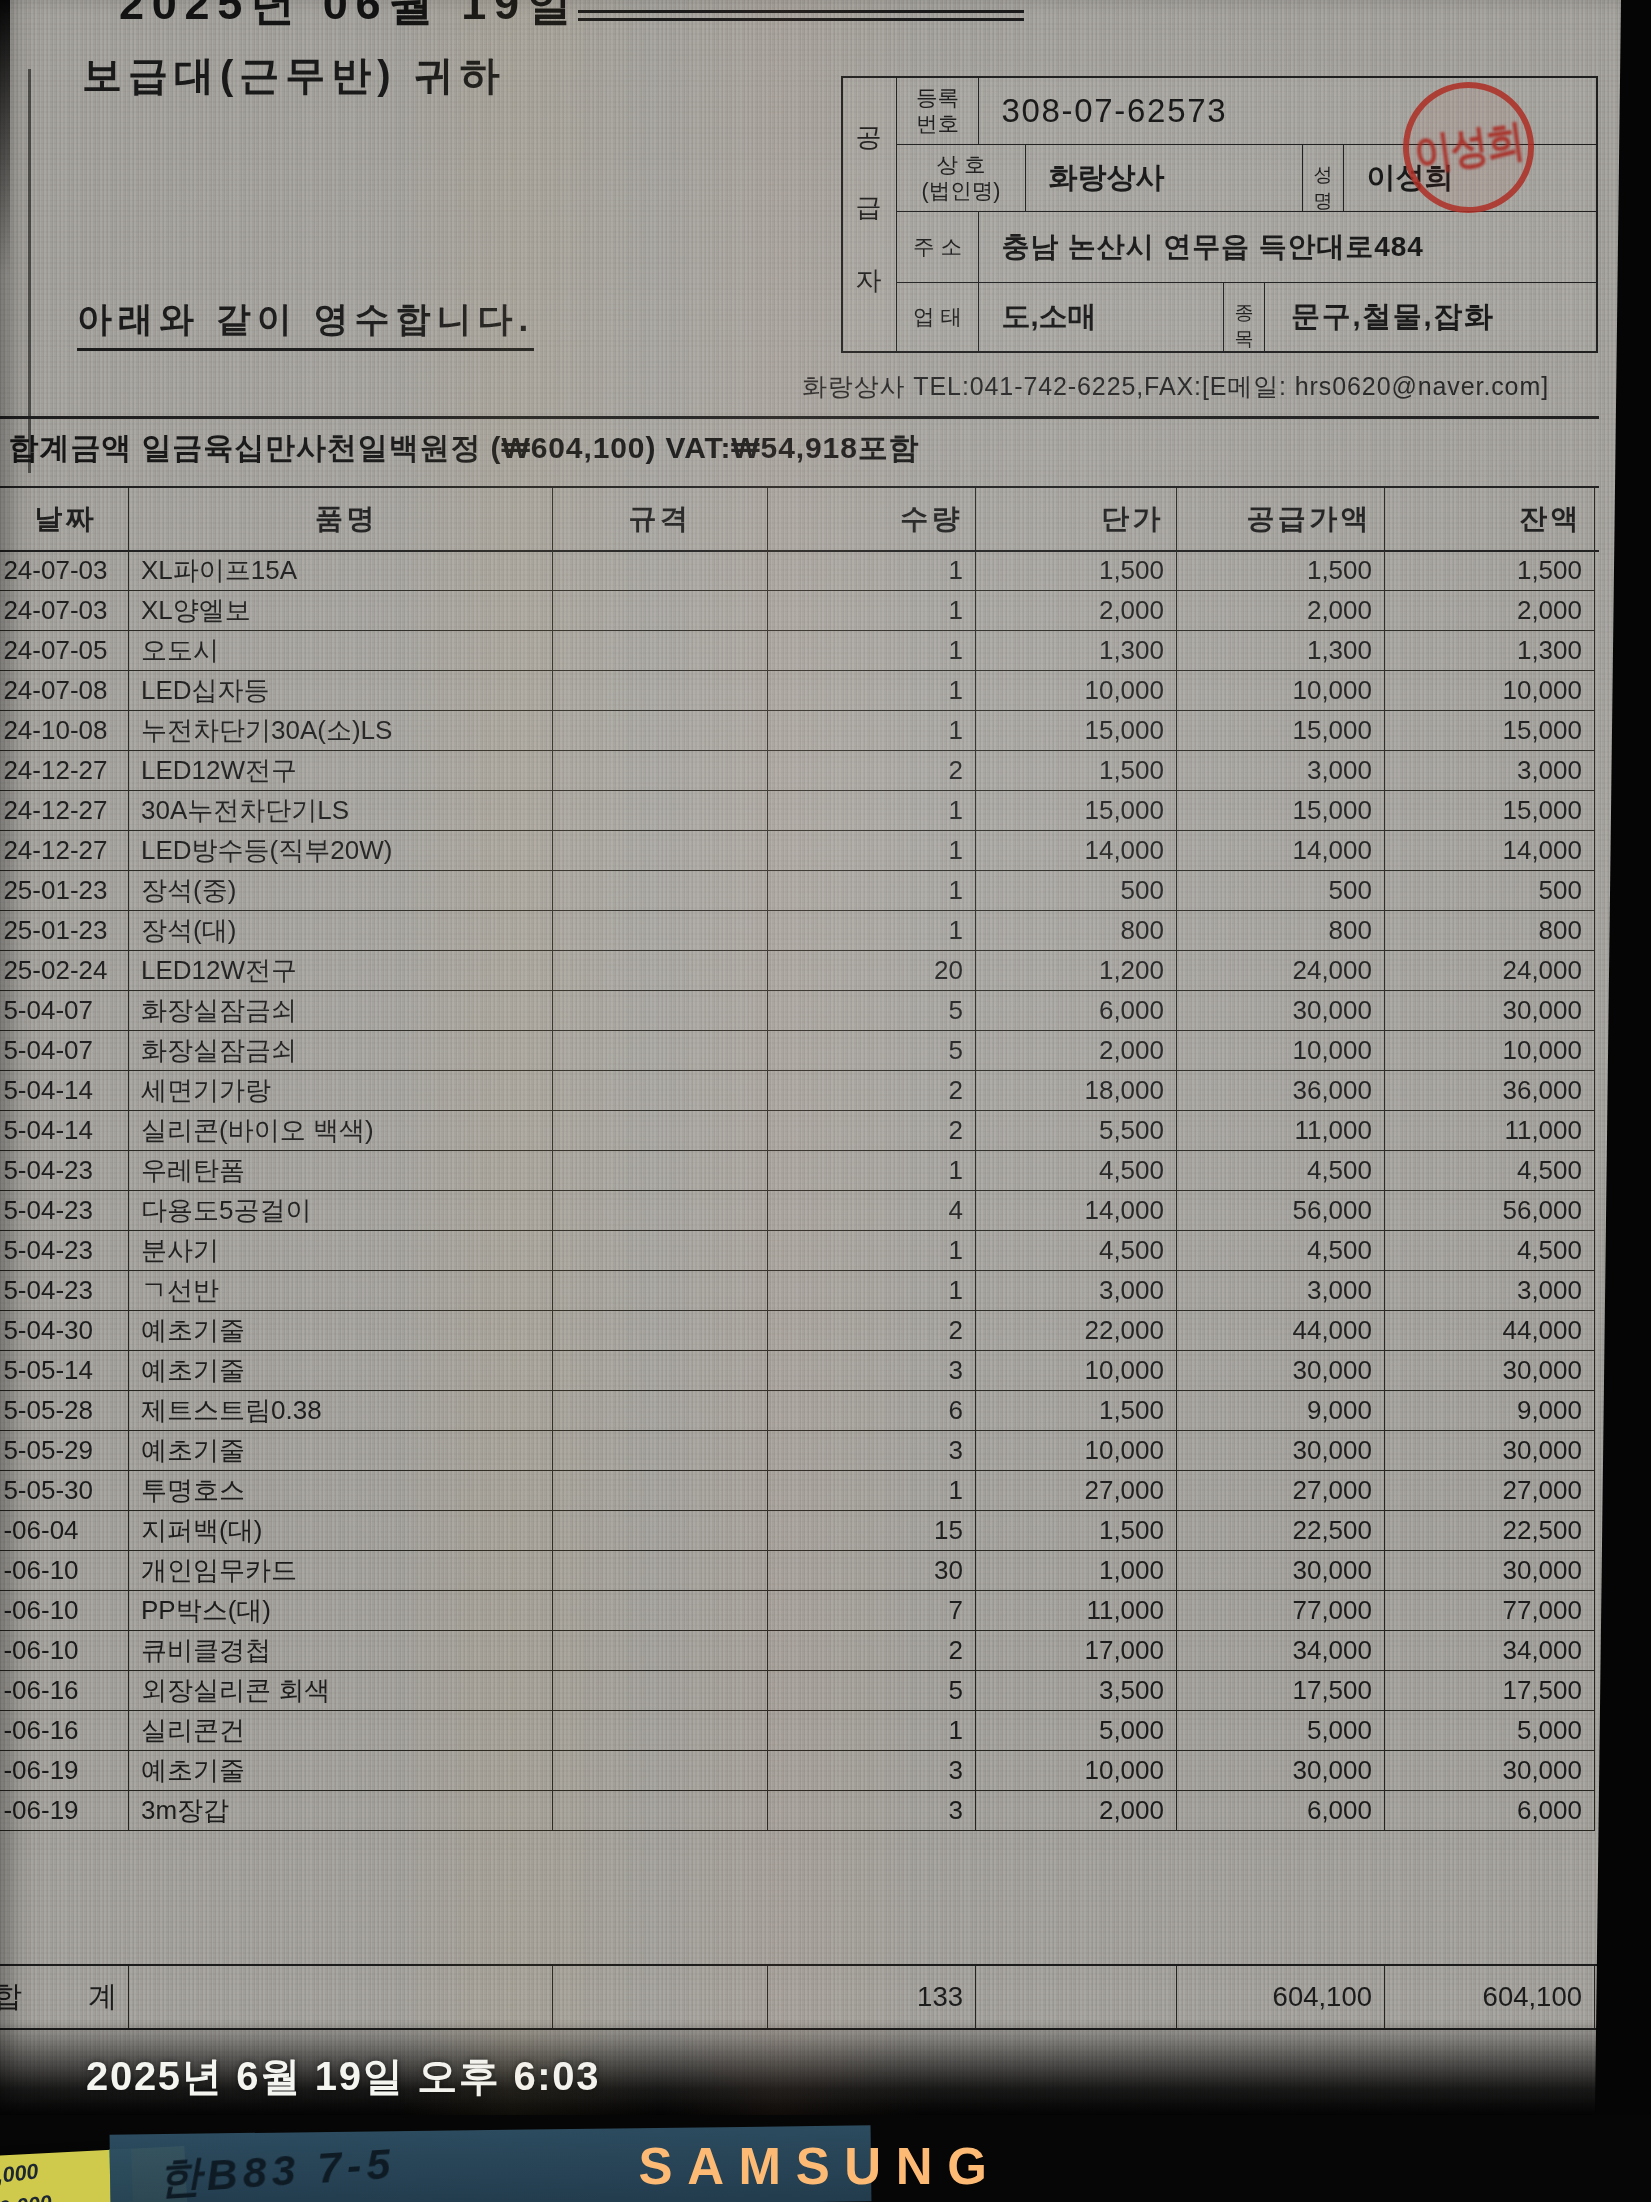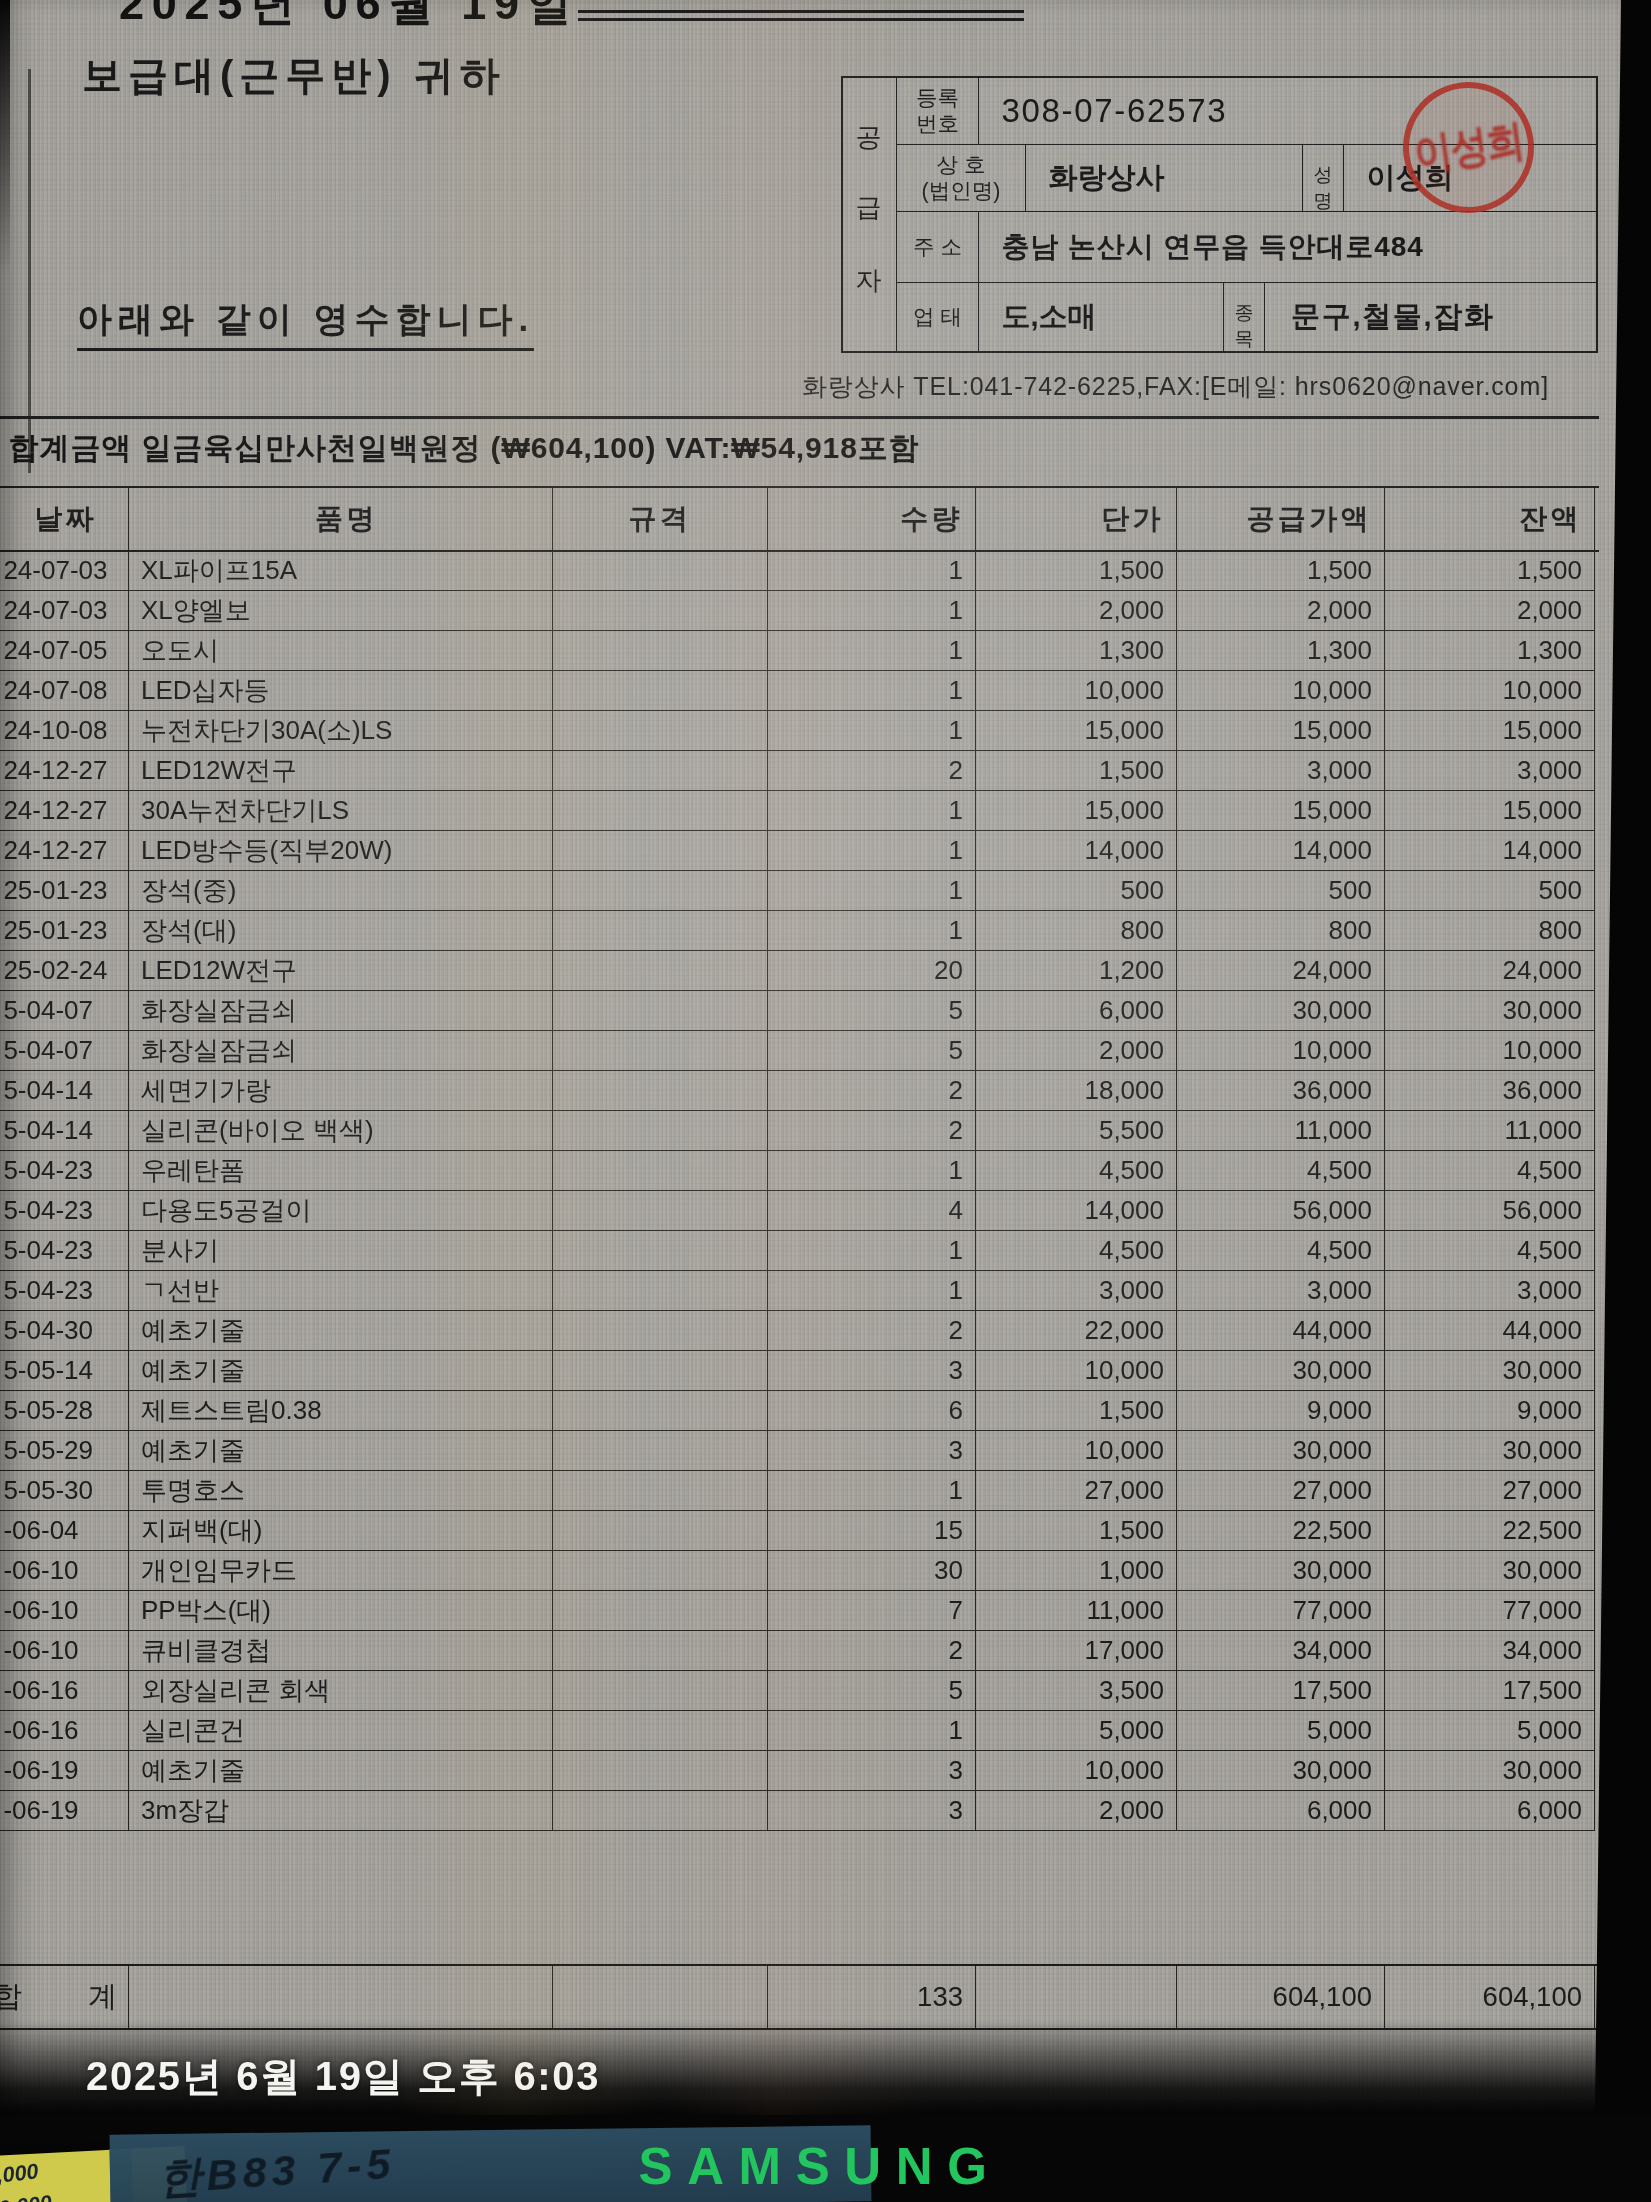"SAMSUNG" .brand { color: #22c55e -> #fdba74 }
